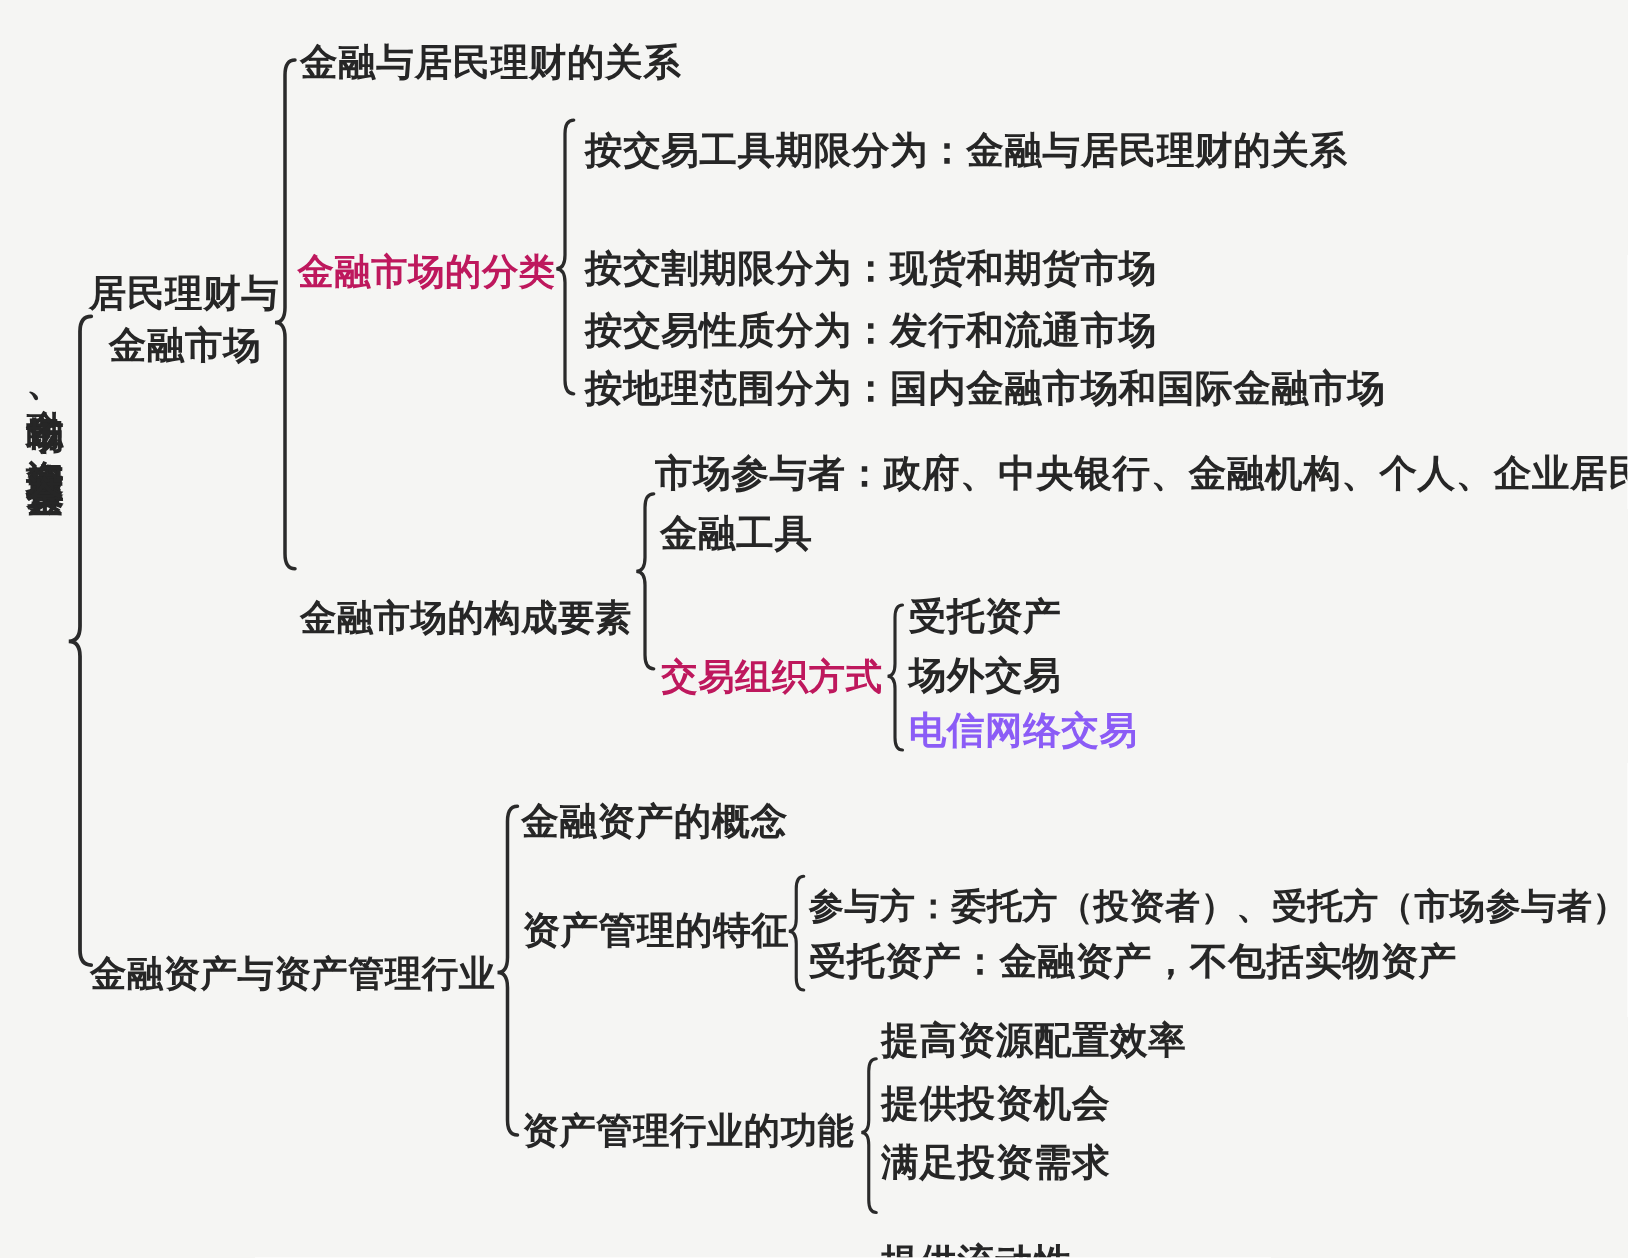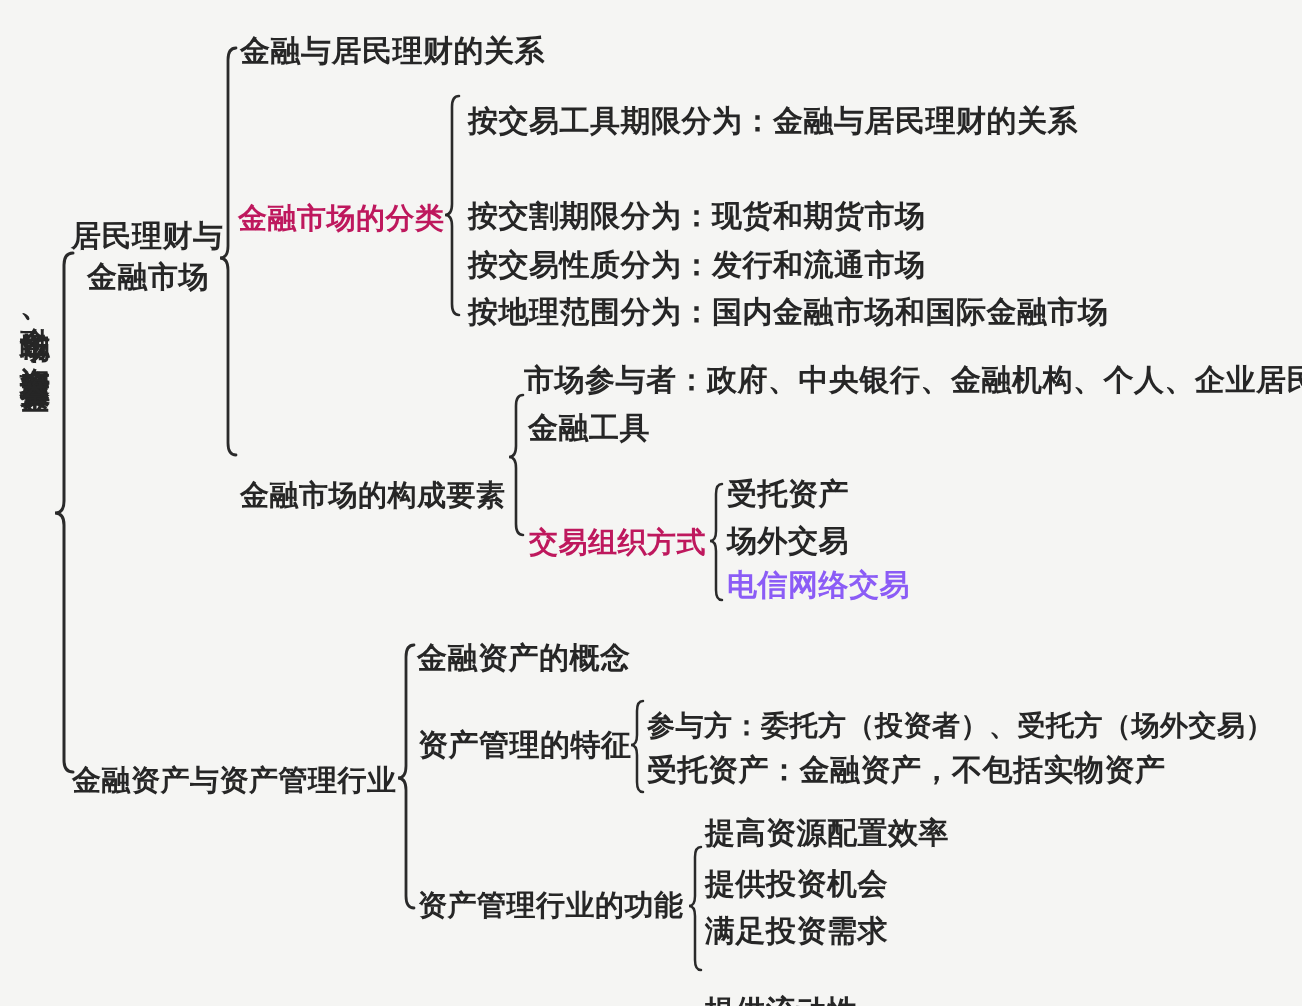"参与方：委托方（投资者）、受托方（场外交易）" div.t { text: 场外交易 -> 市场参与者 }
